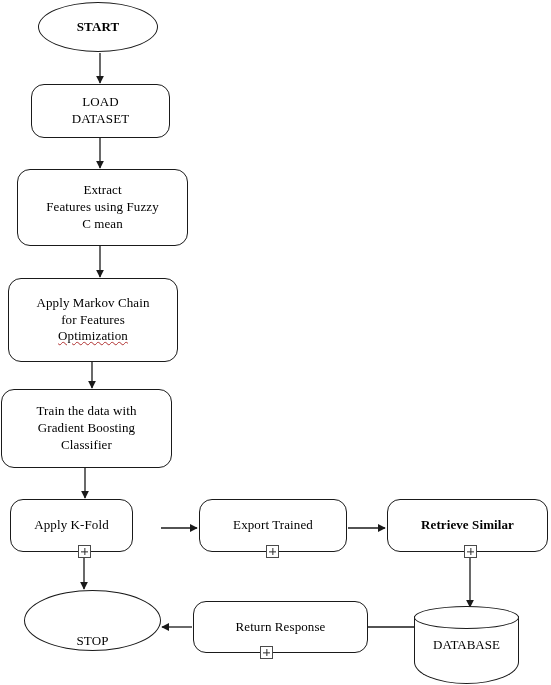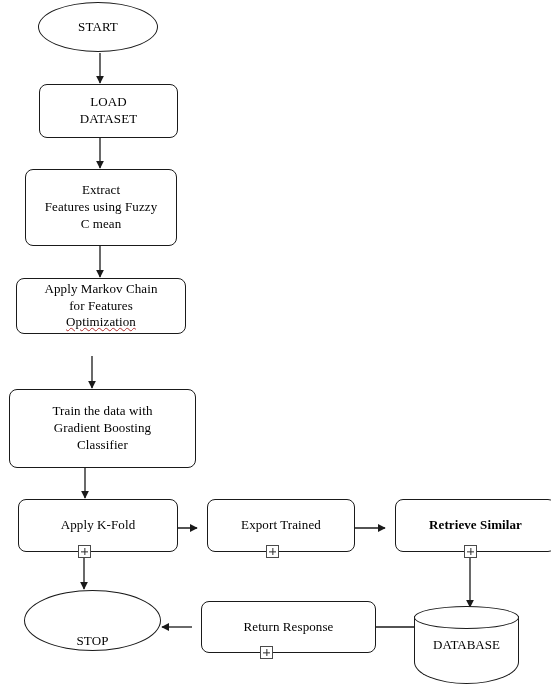"START" div.node { font-weight: none -> bold }
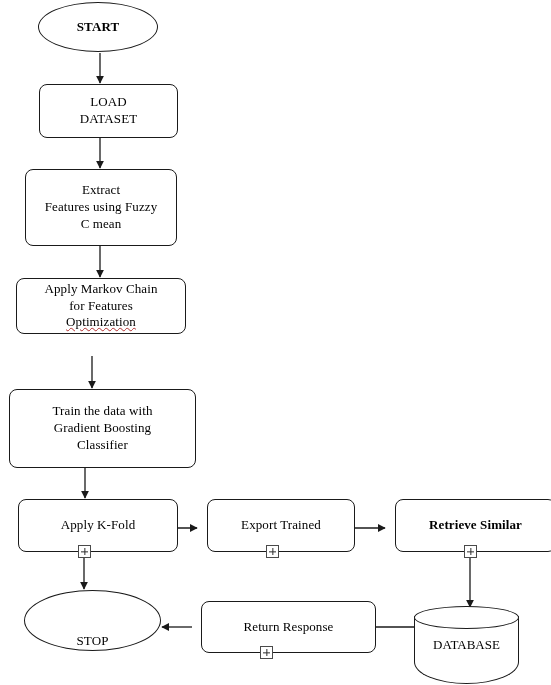"LOAD" .proc { border-radius: 8px -> 13px; margin-left: 8px -> none }
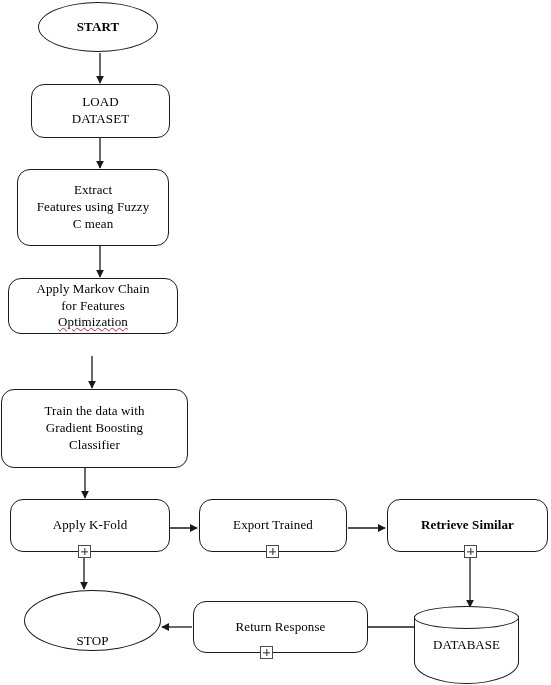"Extract" div.node { width: 152px -> 171px }
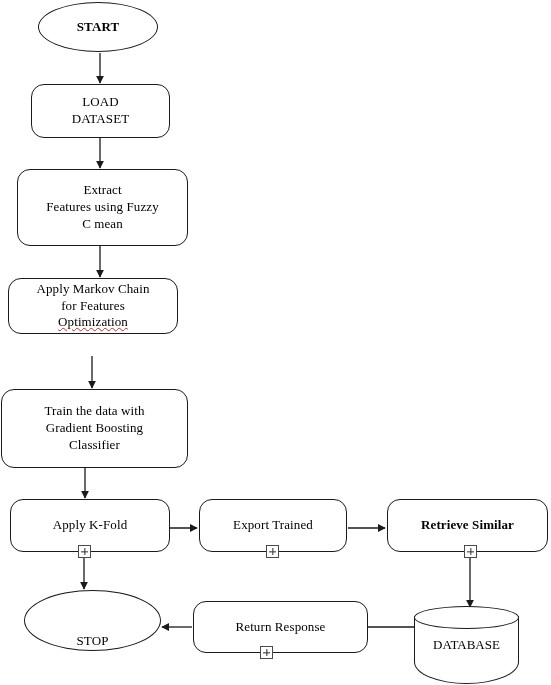"Apply Markov Chain" div.node { height: 56px -> 84px }
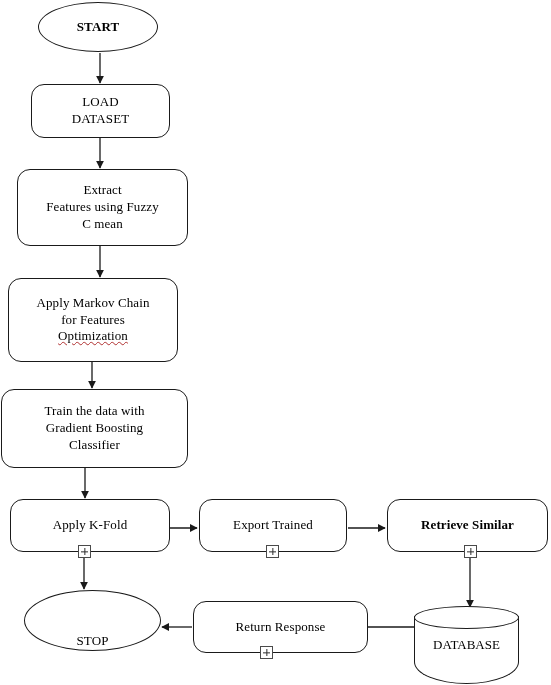"Train the data with" div.node { width: 187px -> 171px }
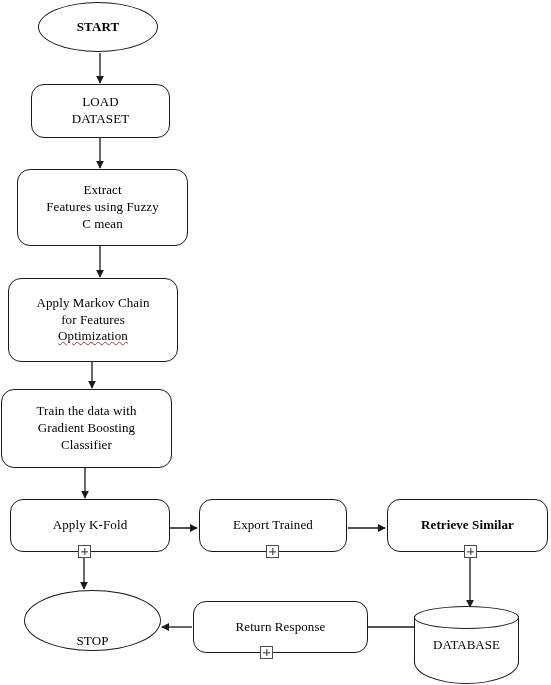"Apply K-Fold" div.node { width: 160px -> 123px }
